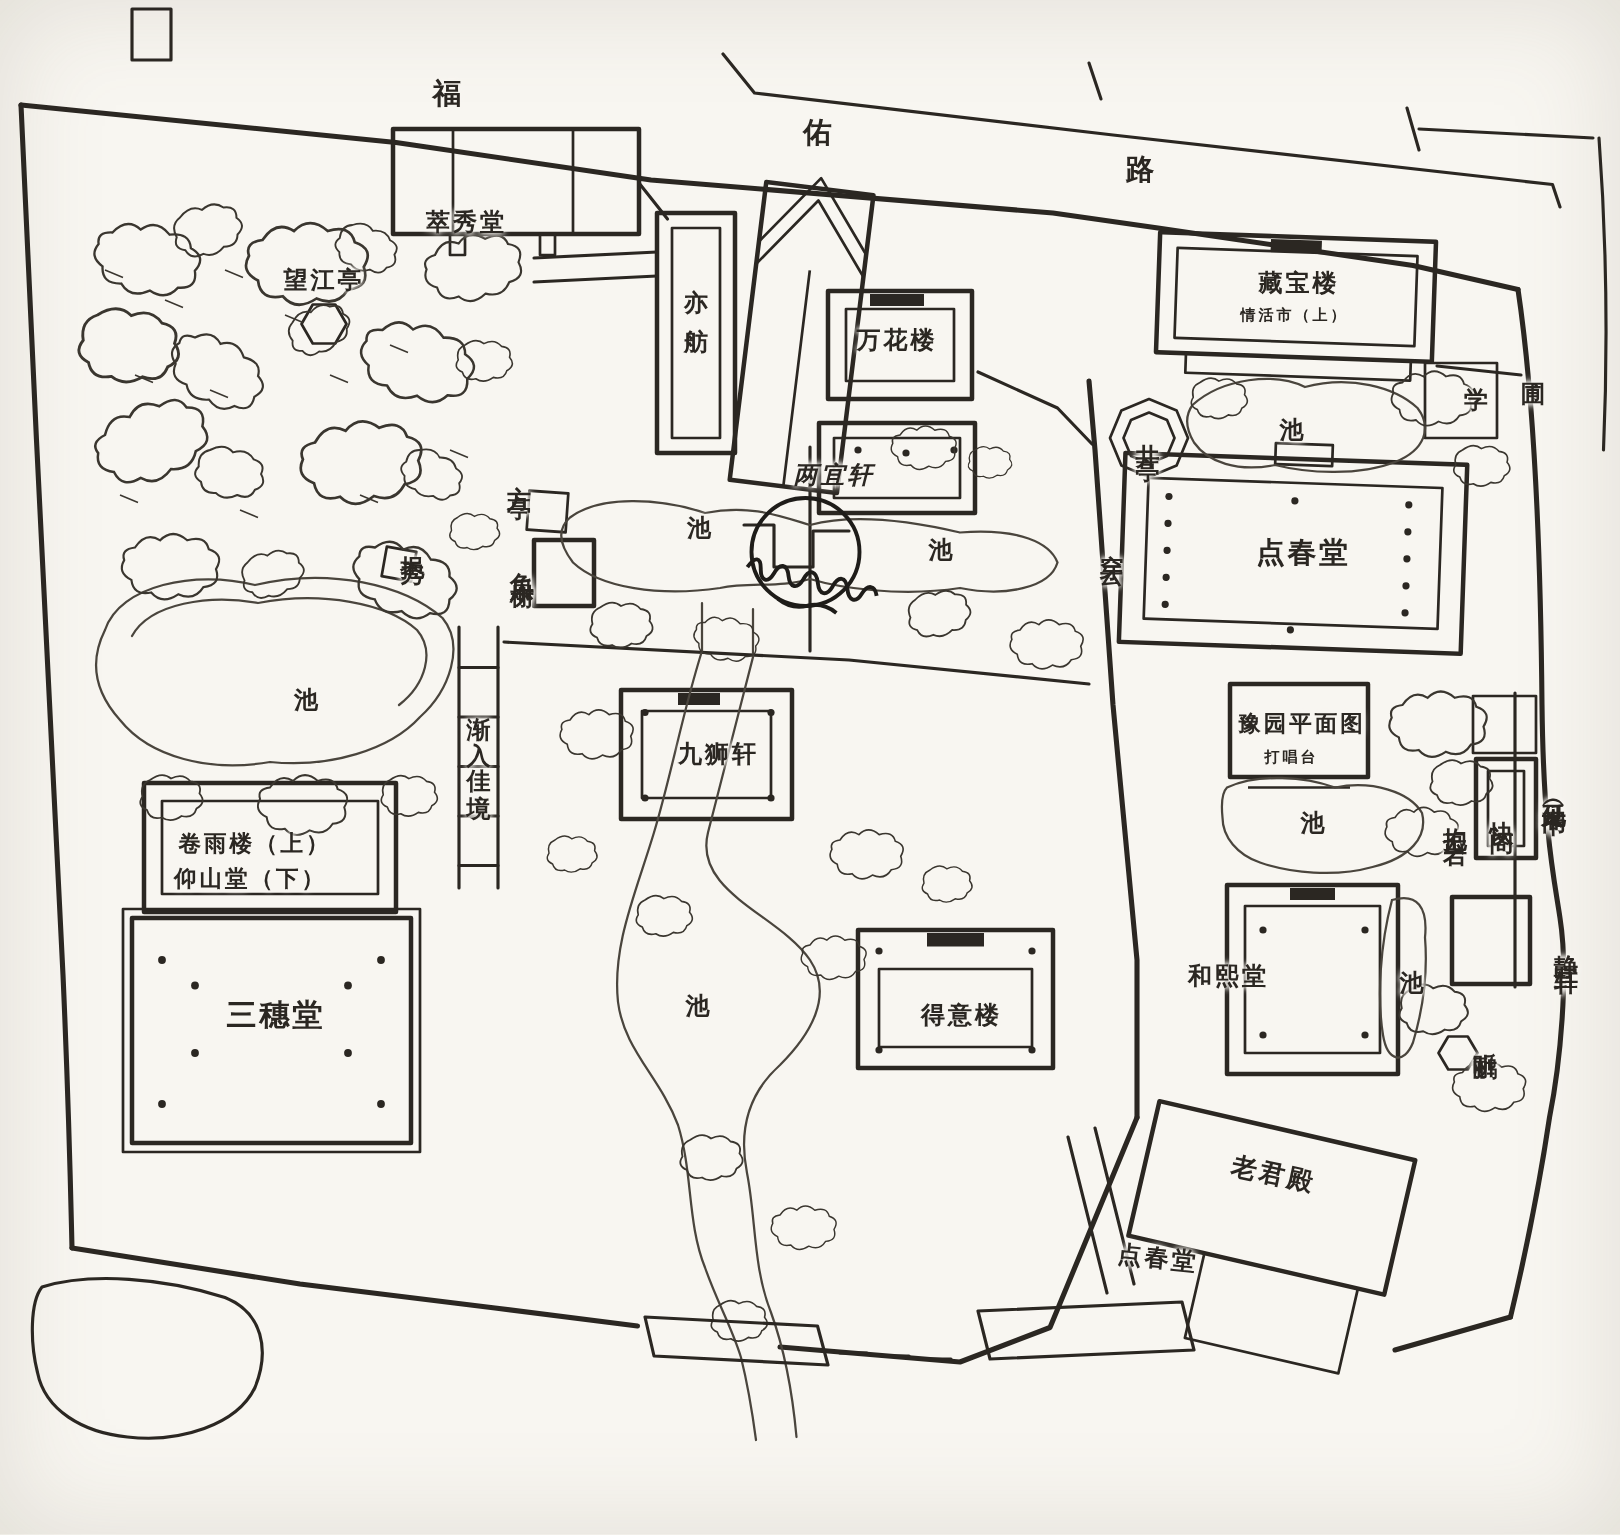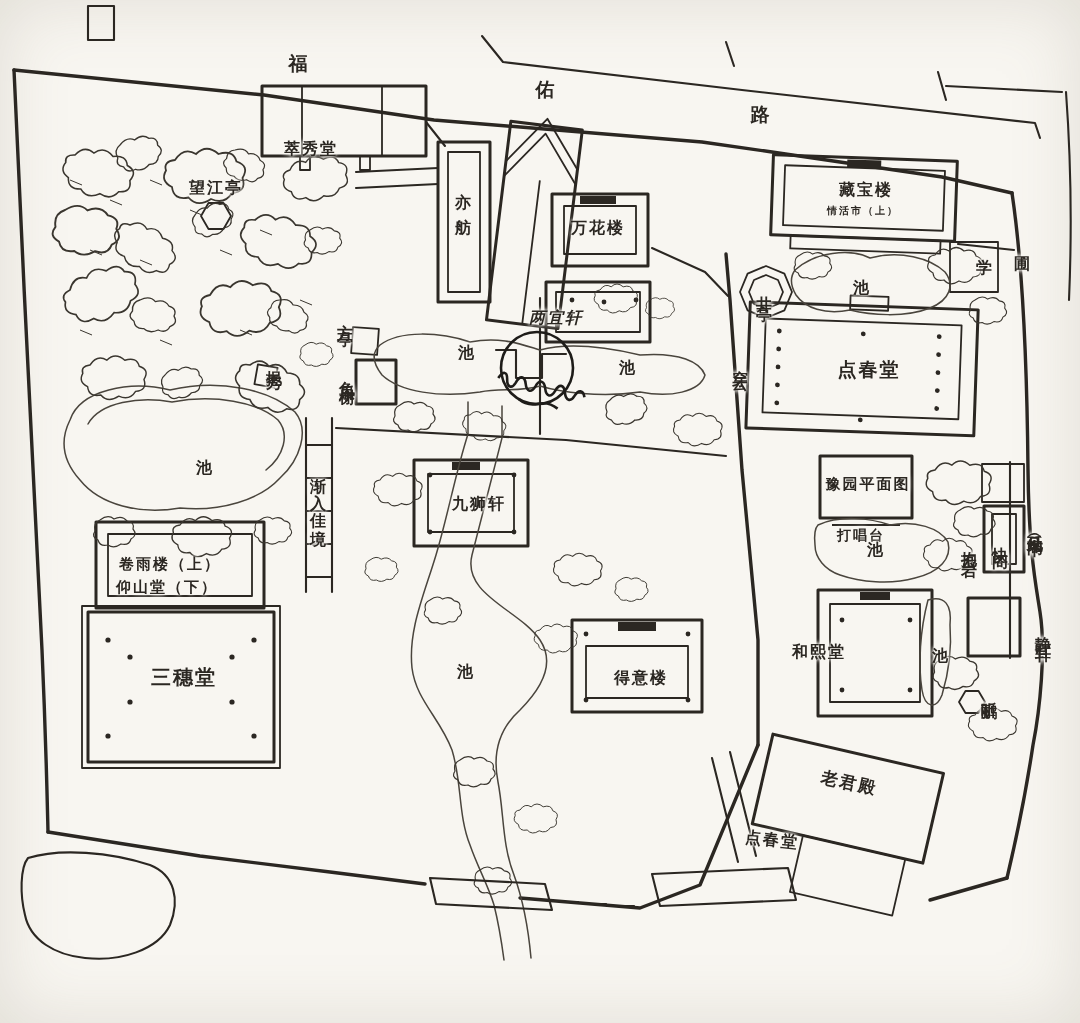"打唱台" div.label { font-size: 14px -> 10px; top: 535px -> 506px }
